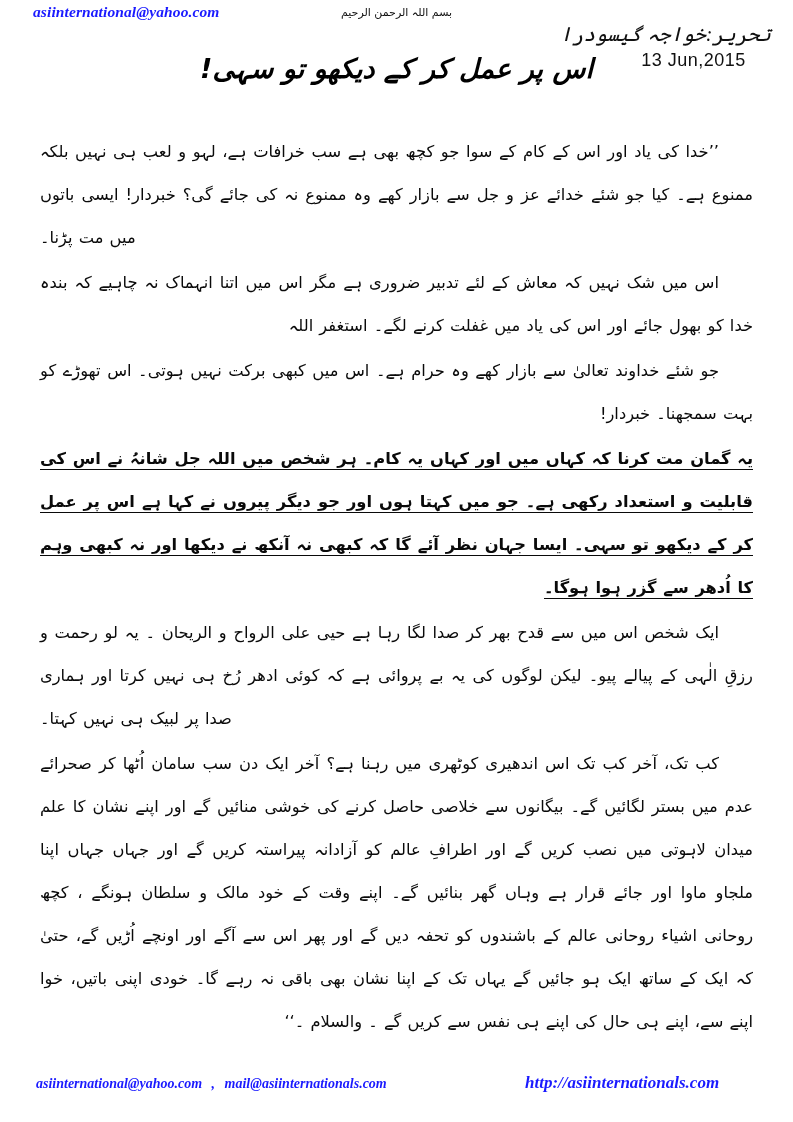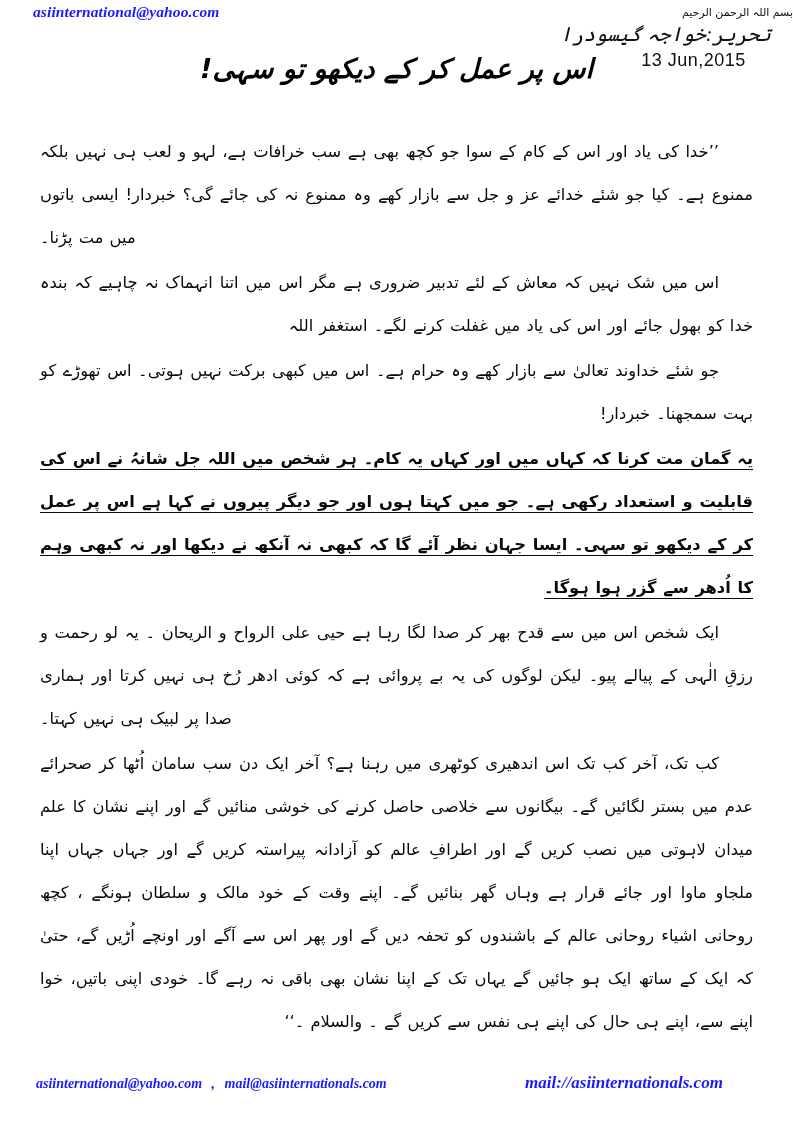"بسم اللہ الرحمن الرحیم" .hdr-bismillah { text-align: right -> center }
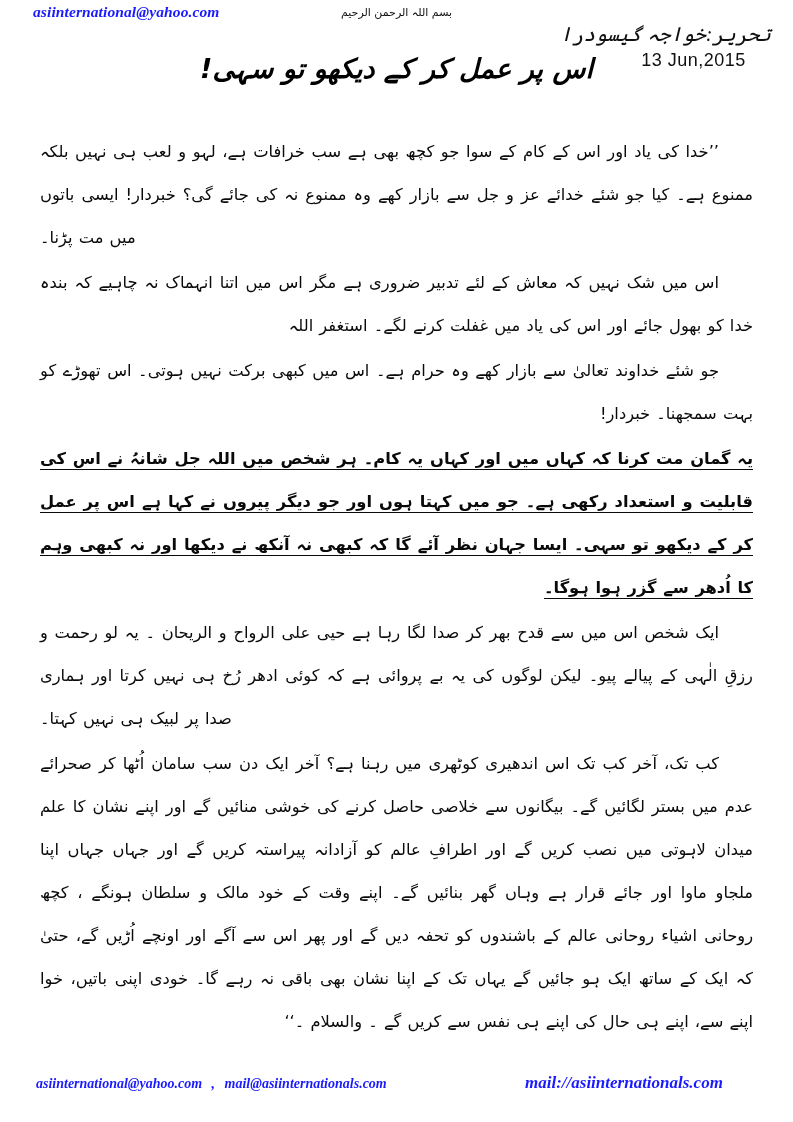"mail://asiinternationals.com" div.ft-url { text: mail://asiinternationals.com -> http://asiinternationals.com }
